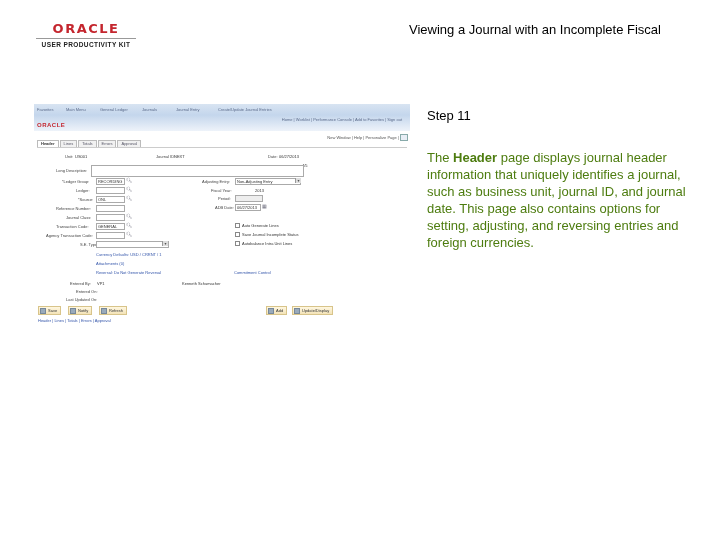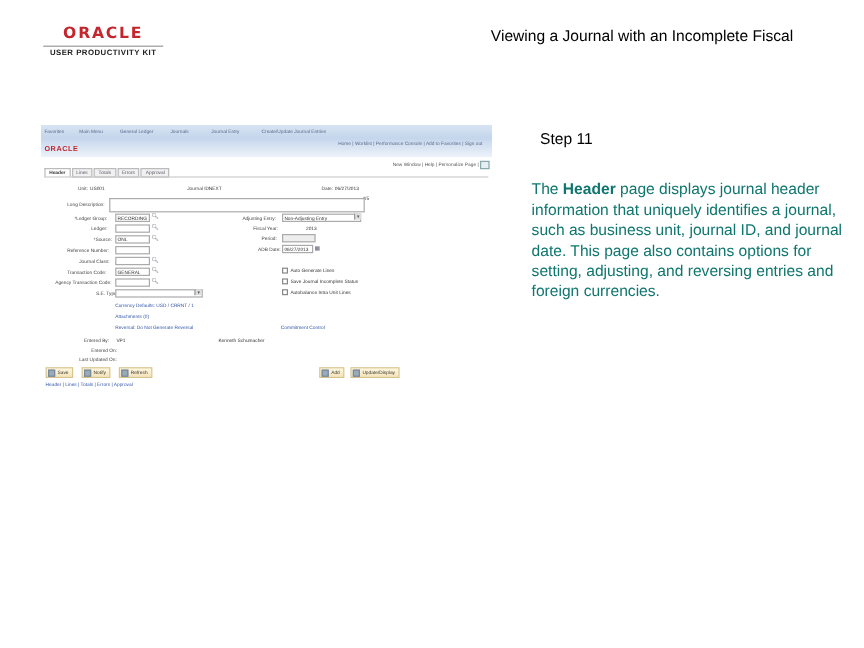"Step 11" .step { left: 450px -> 427px }
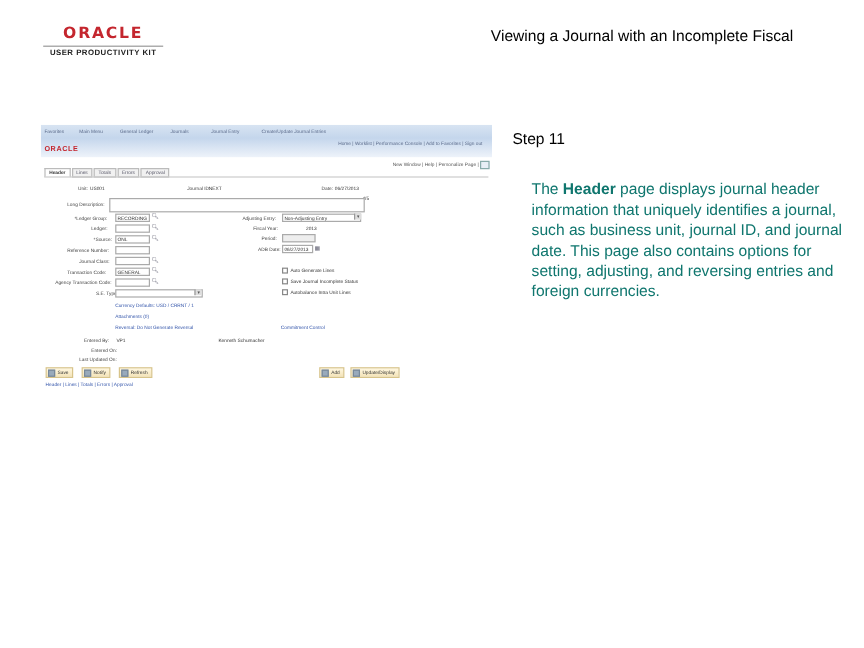"The Header page displays journal" .desc { color: #0f766e -> #4d7c0f; margin-left: 16px -> none }
